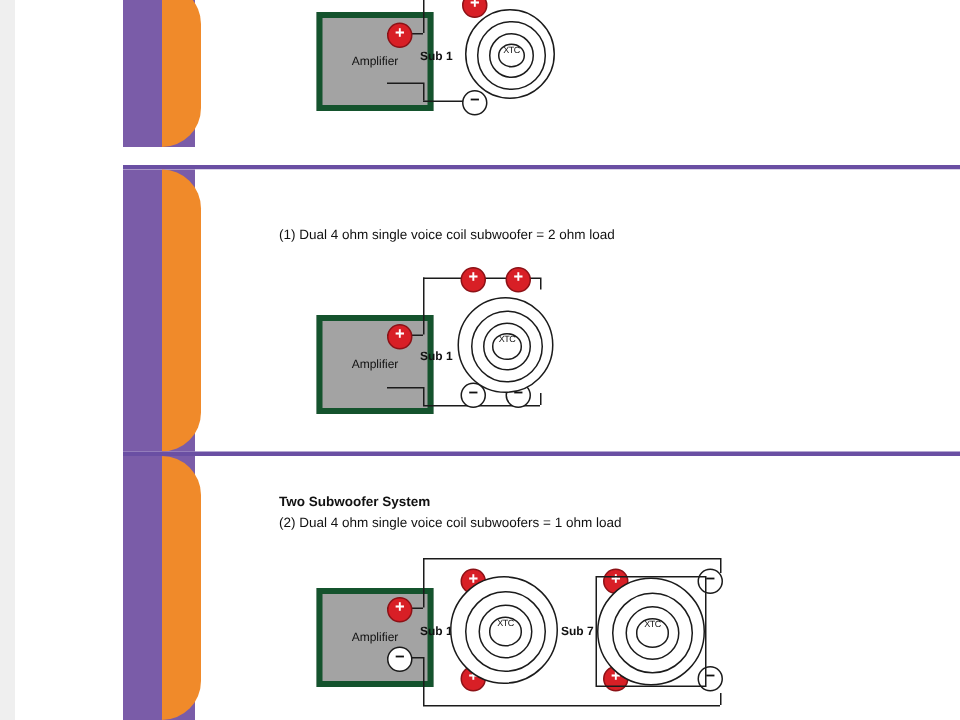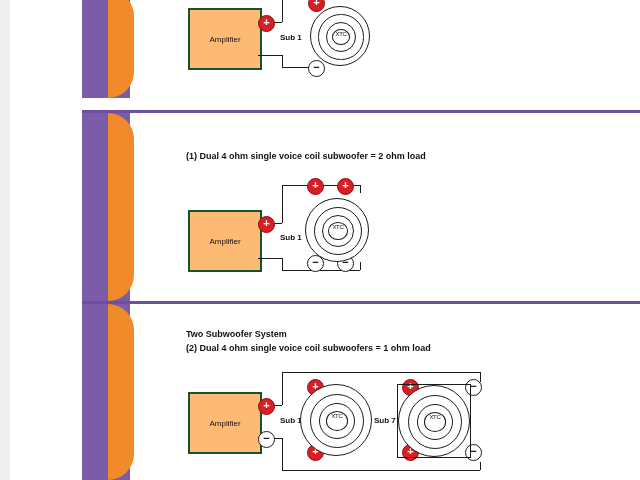"Amplifier" .amp { background: #fdba74 -> #a3a3a3; border: 2px solid #14532d -> 4px solid #14532d; margin-left: none -> 23px }
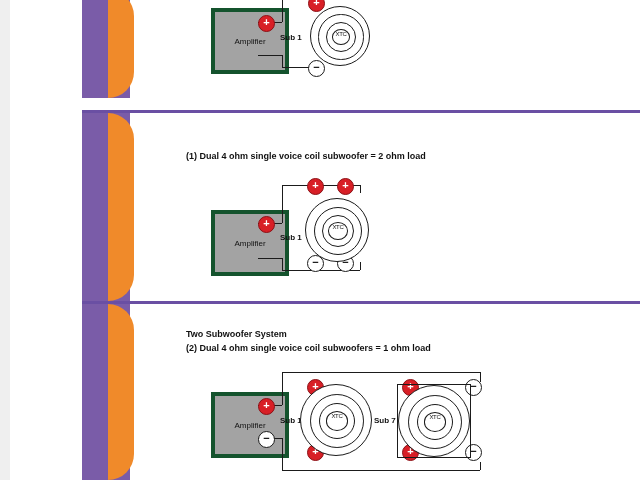"(1) Dual 4 ohm single" .sec-sub { font-weight: bold -> normal }
